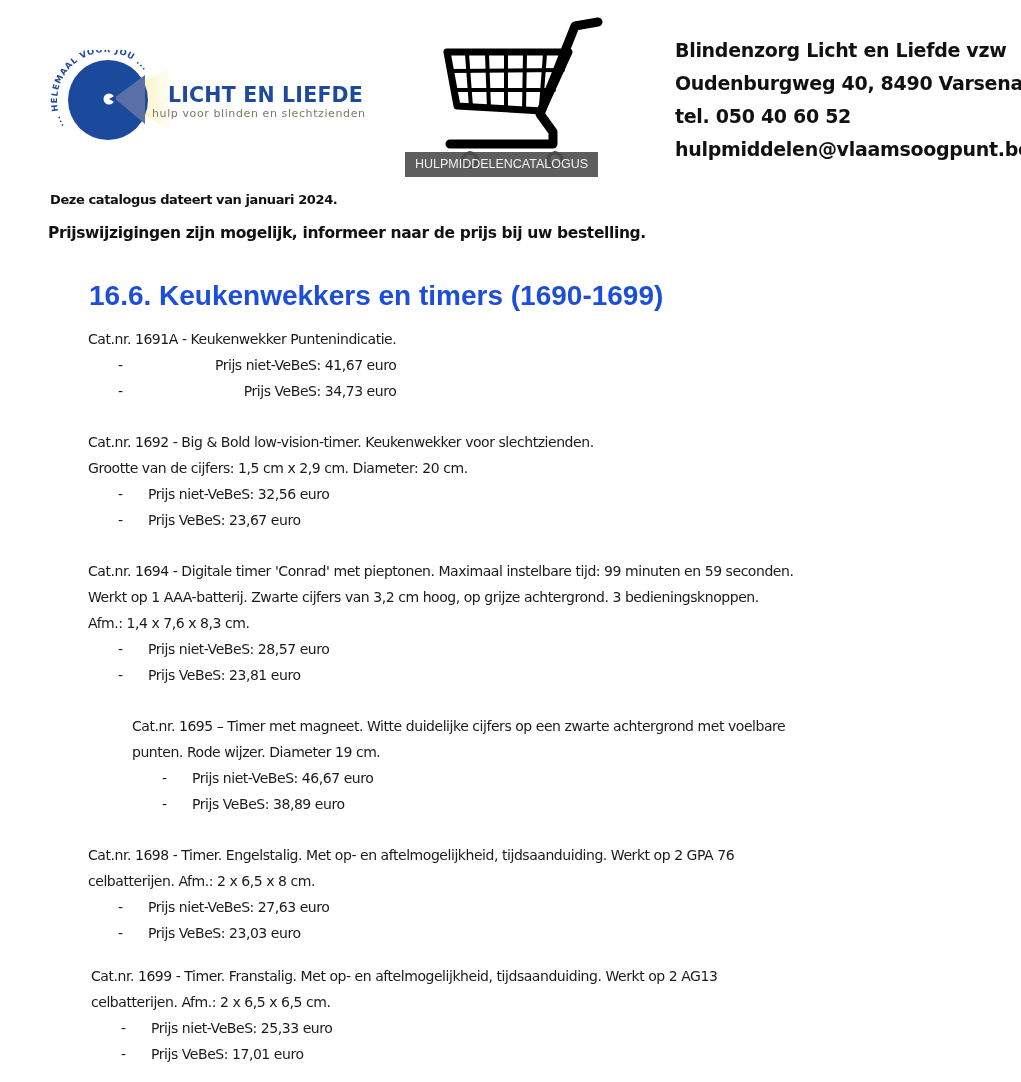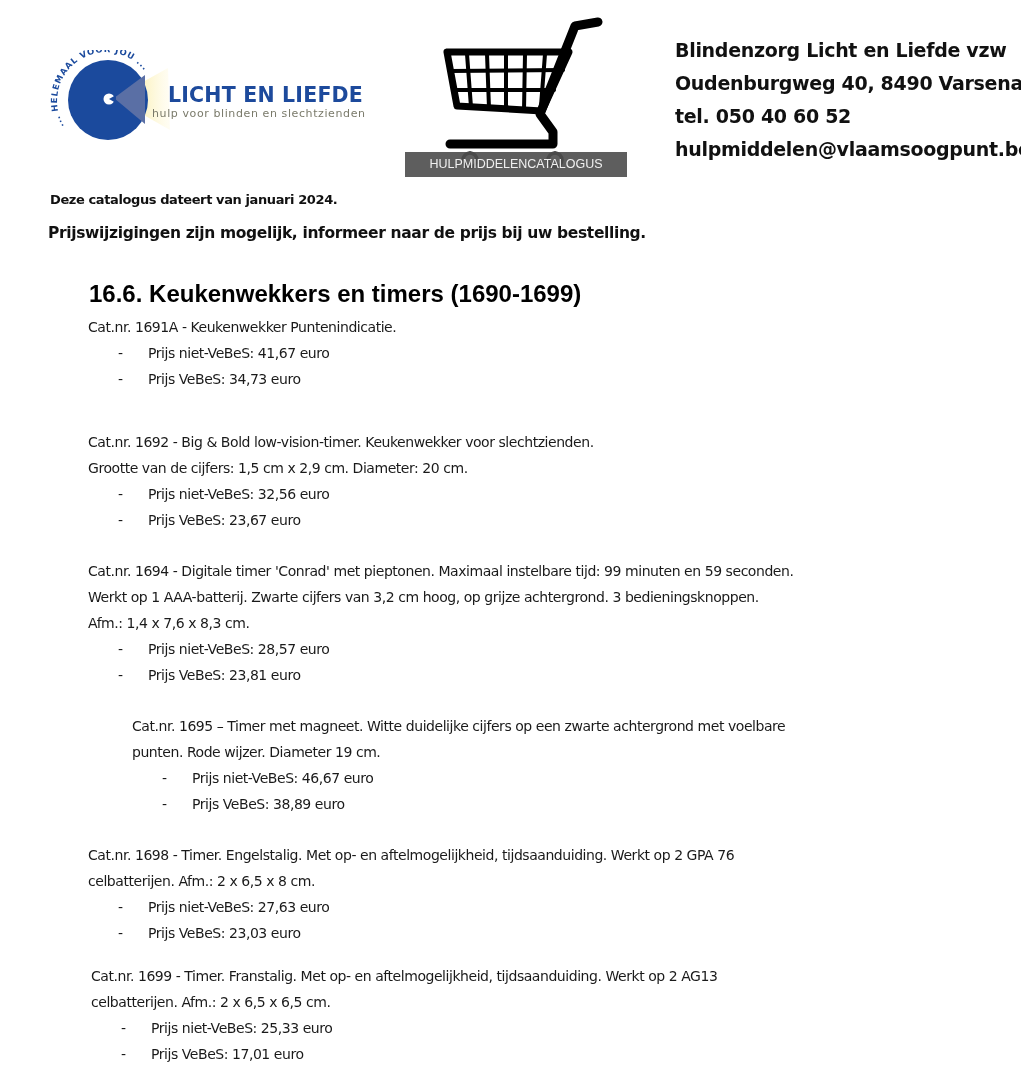"HULPMIDDELENCATALOGUS" .cart-banner { width: 222px -> 193px }
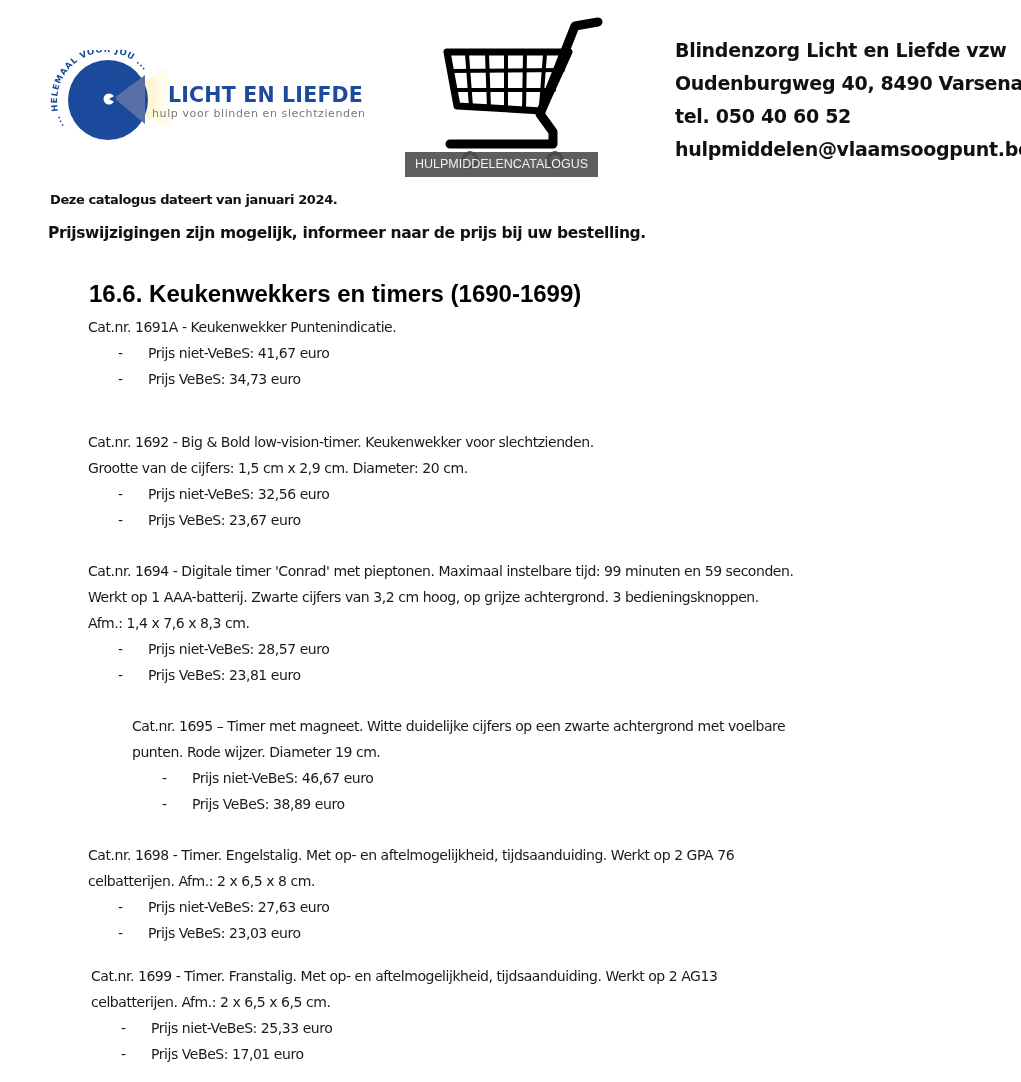"16.6. Keukenwekkers en timers" .section-title { color: #000000 -> #1d4ed8; font-size: 24px -> 28px }
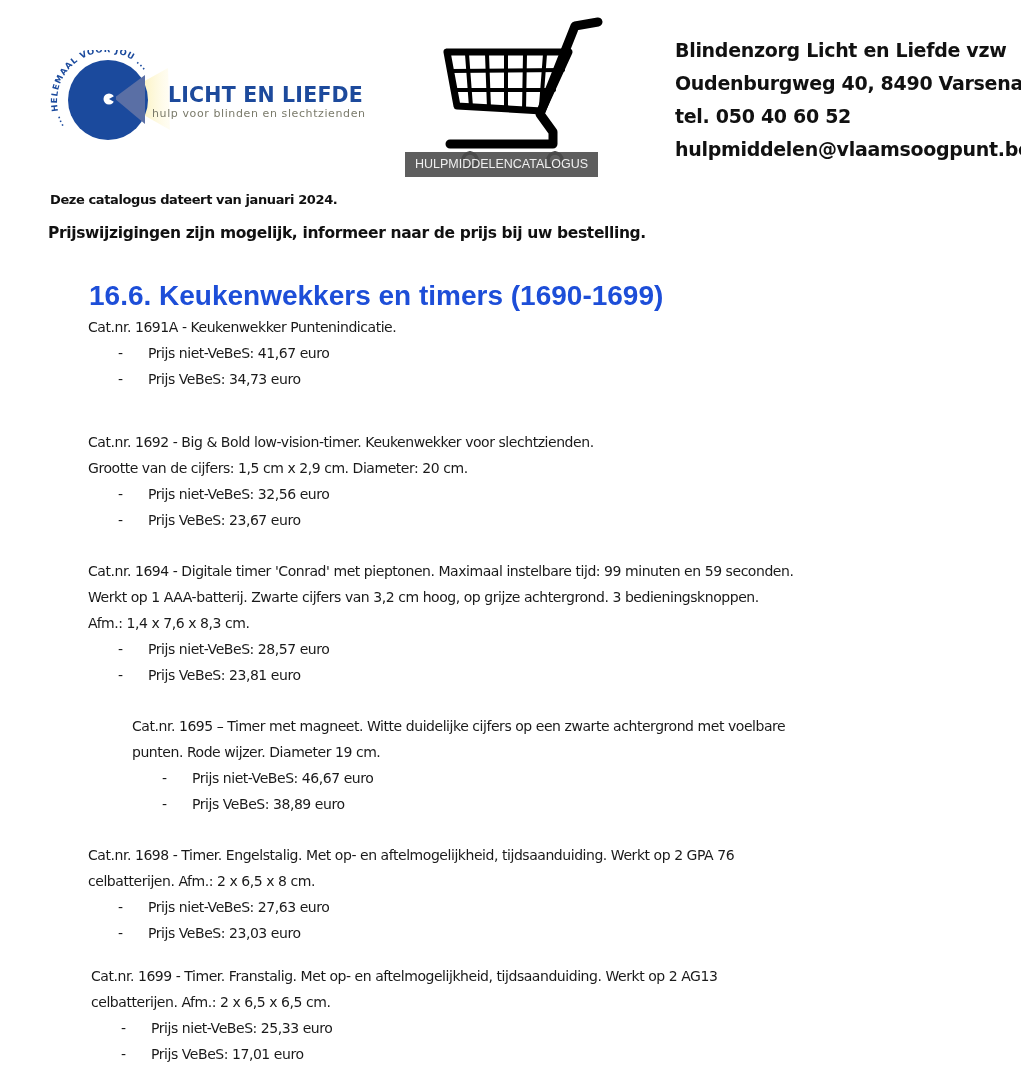"Cat.nr. 1691A - Keukenwekker" div.item { text-align: none -> right; top: 314px -> 326px }
